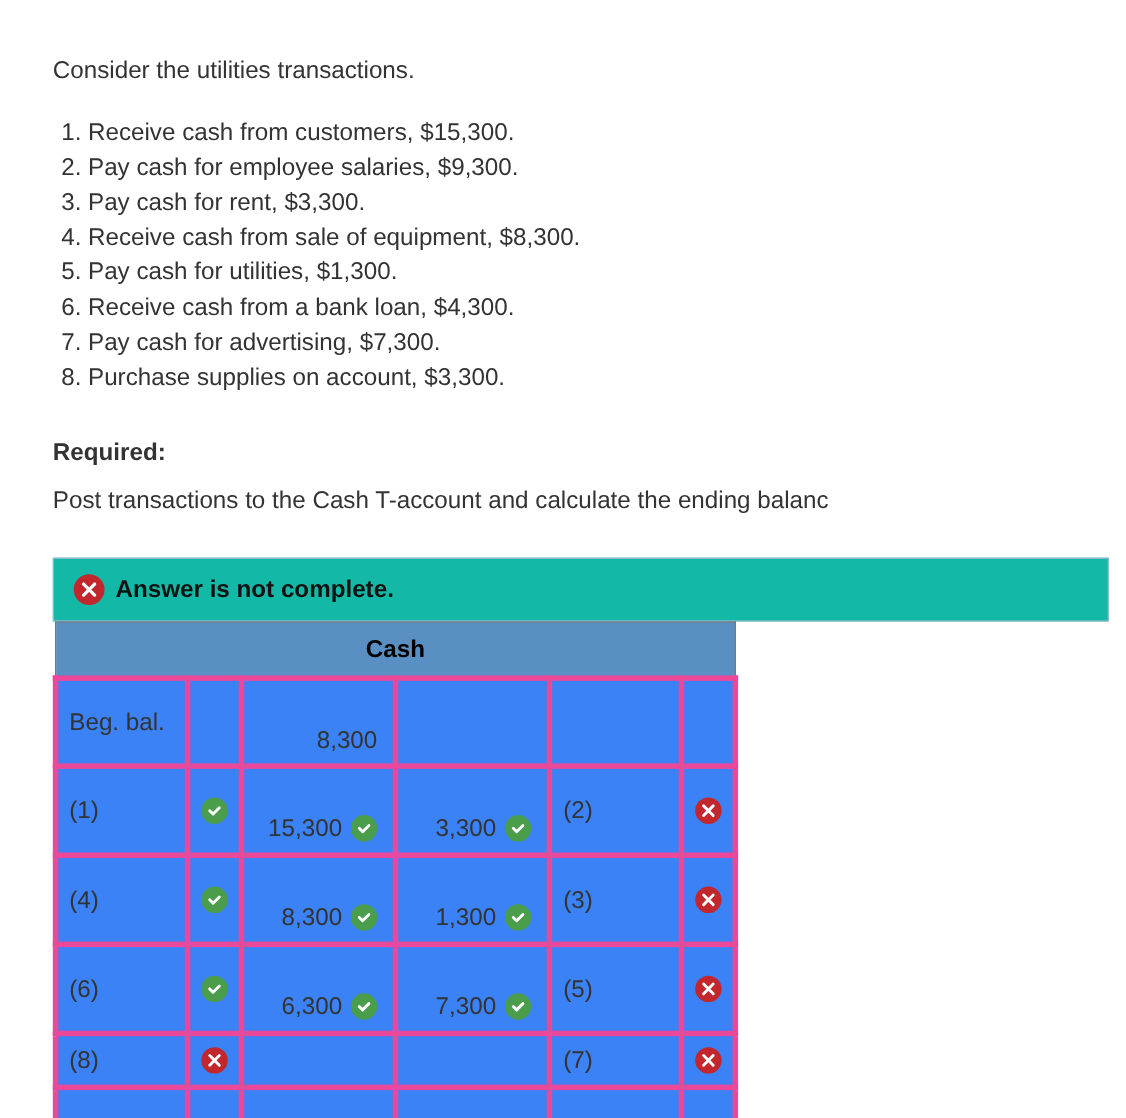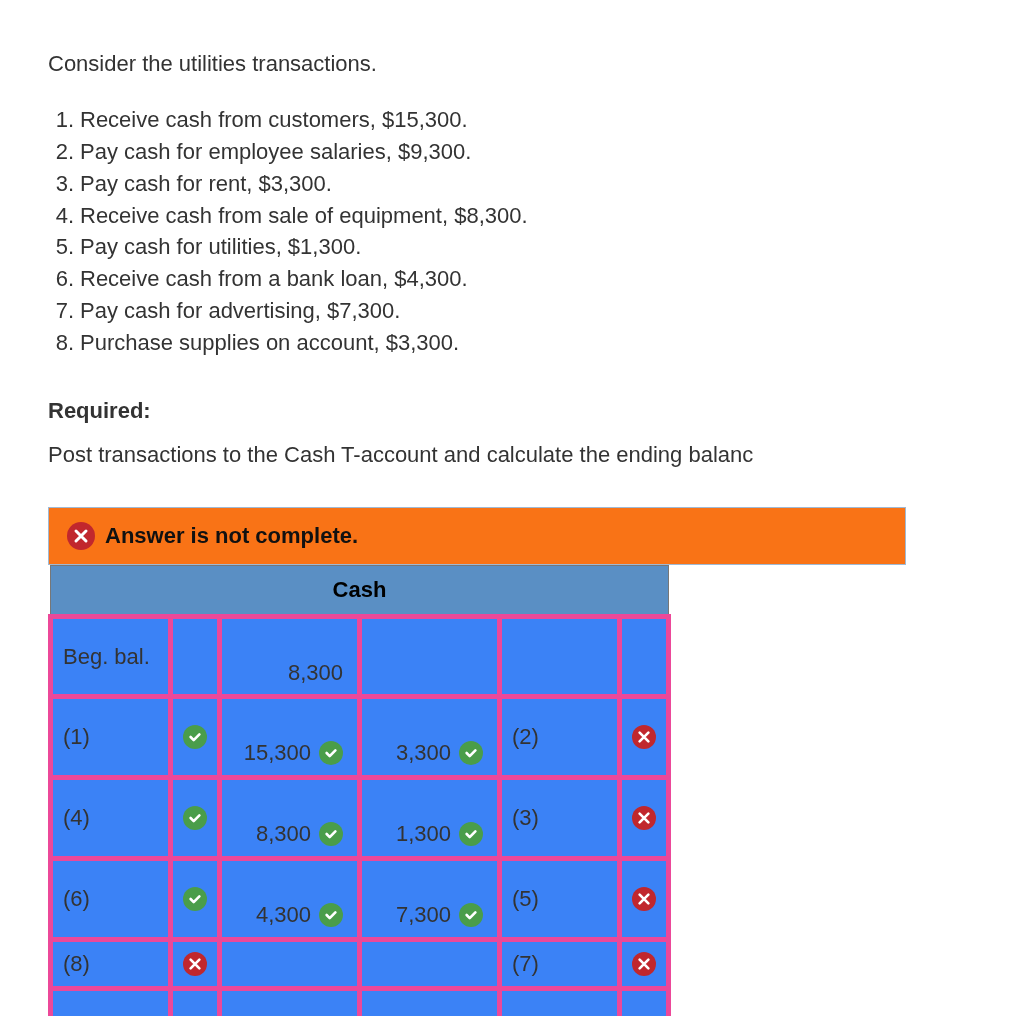"Answer is not complete." .alert-bar { background: #f97316 -> #14b8a6; width: 858px -> 960px }
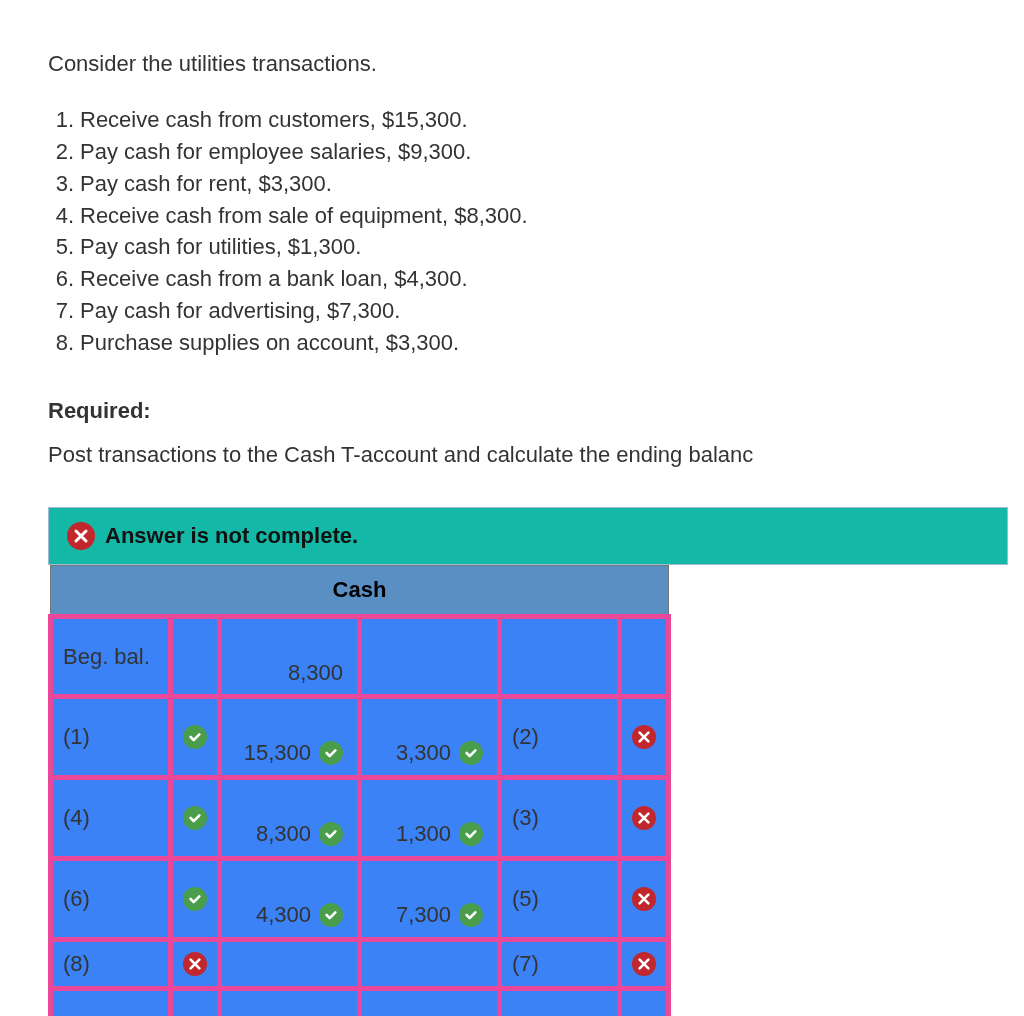"4,300" span.num { text: 4,300 -> 6,300 }
